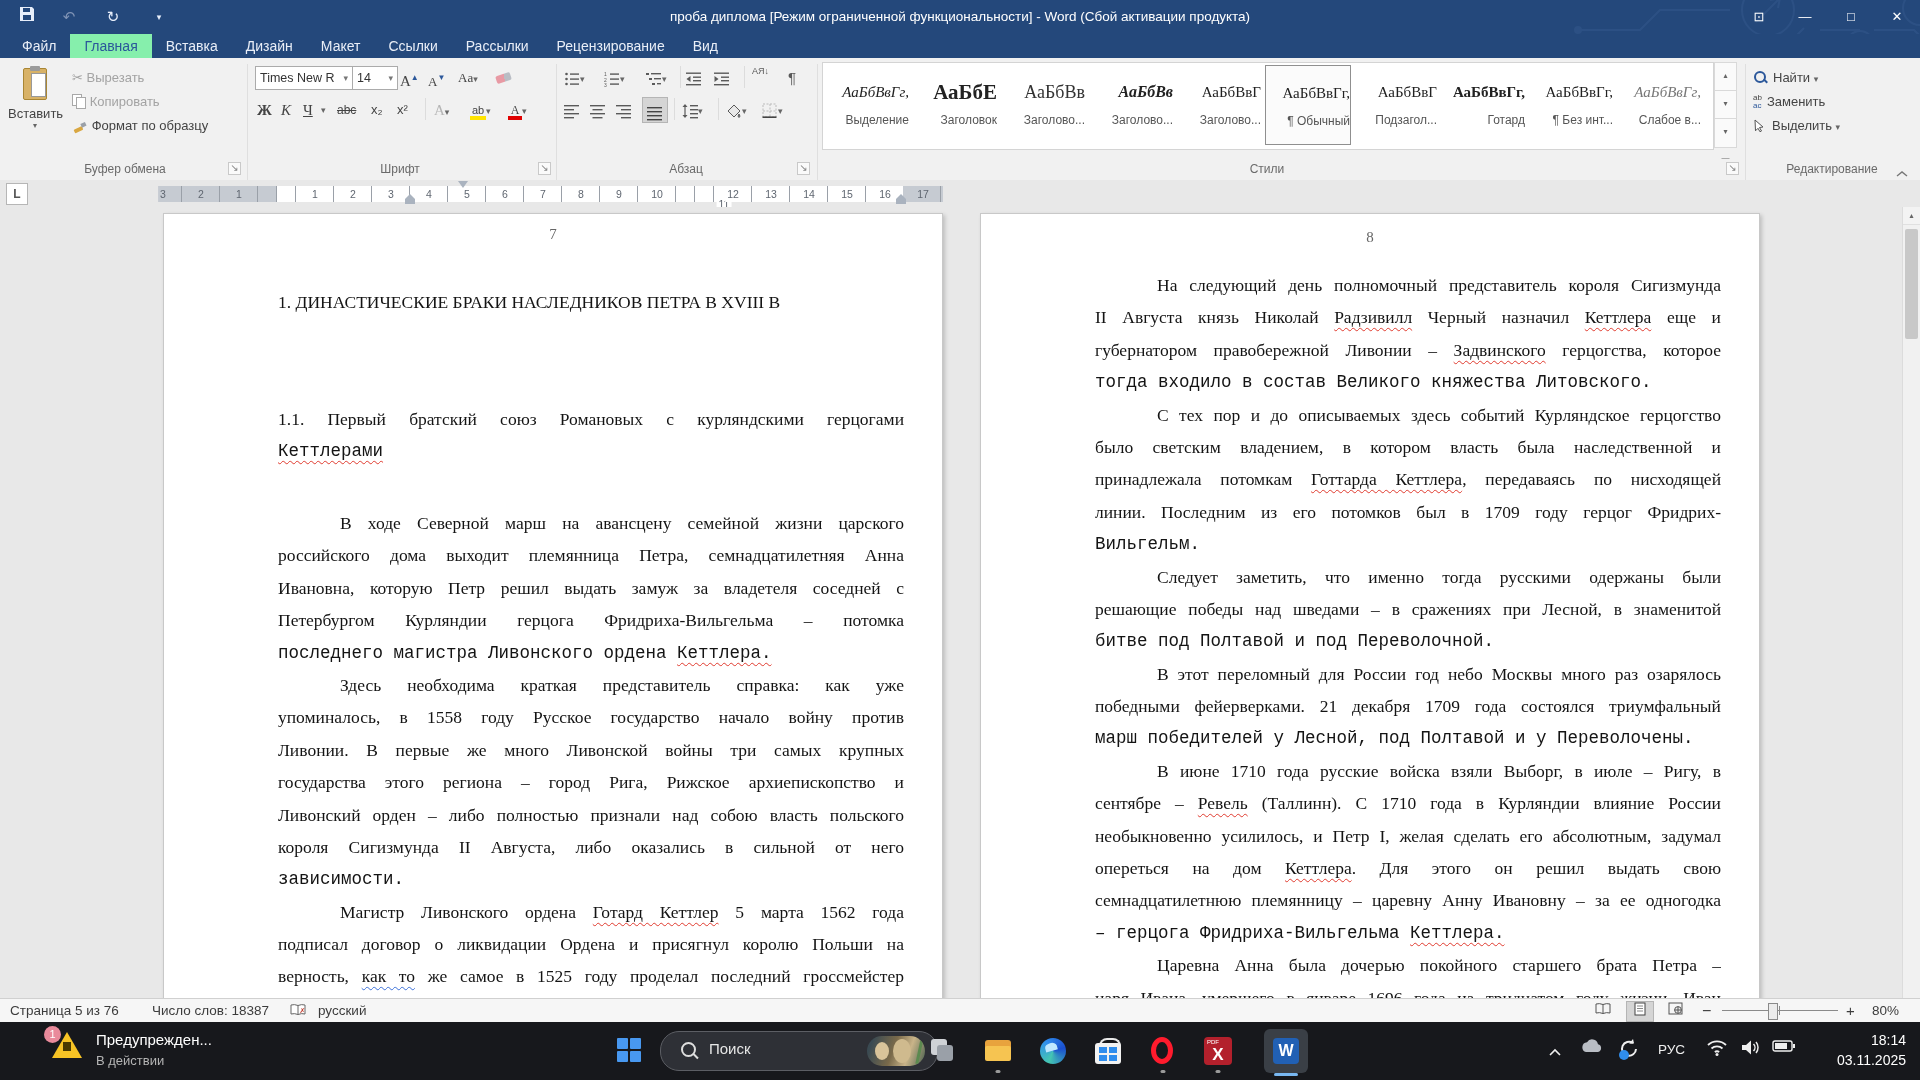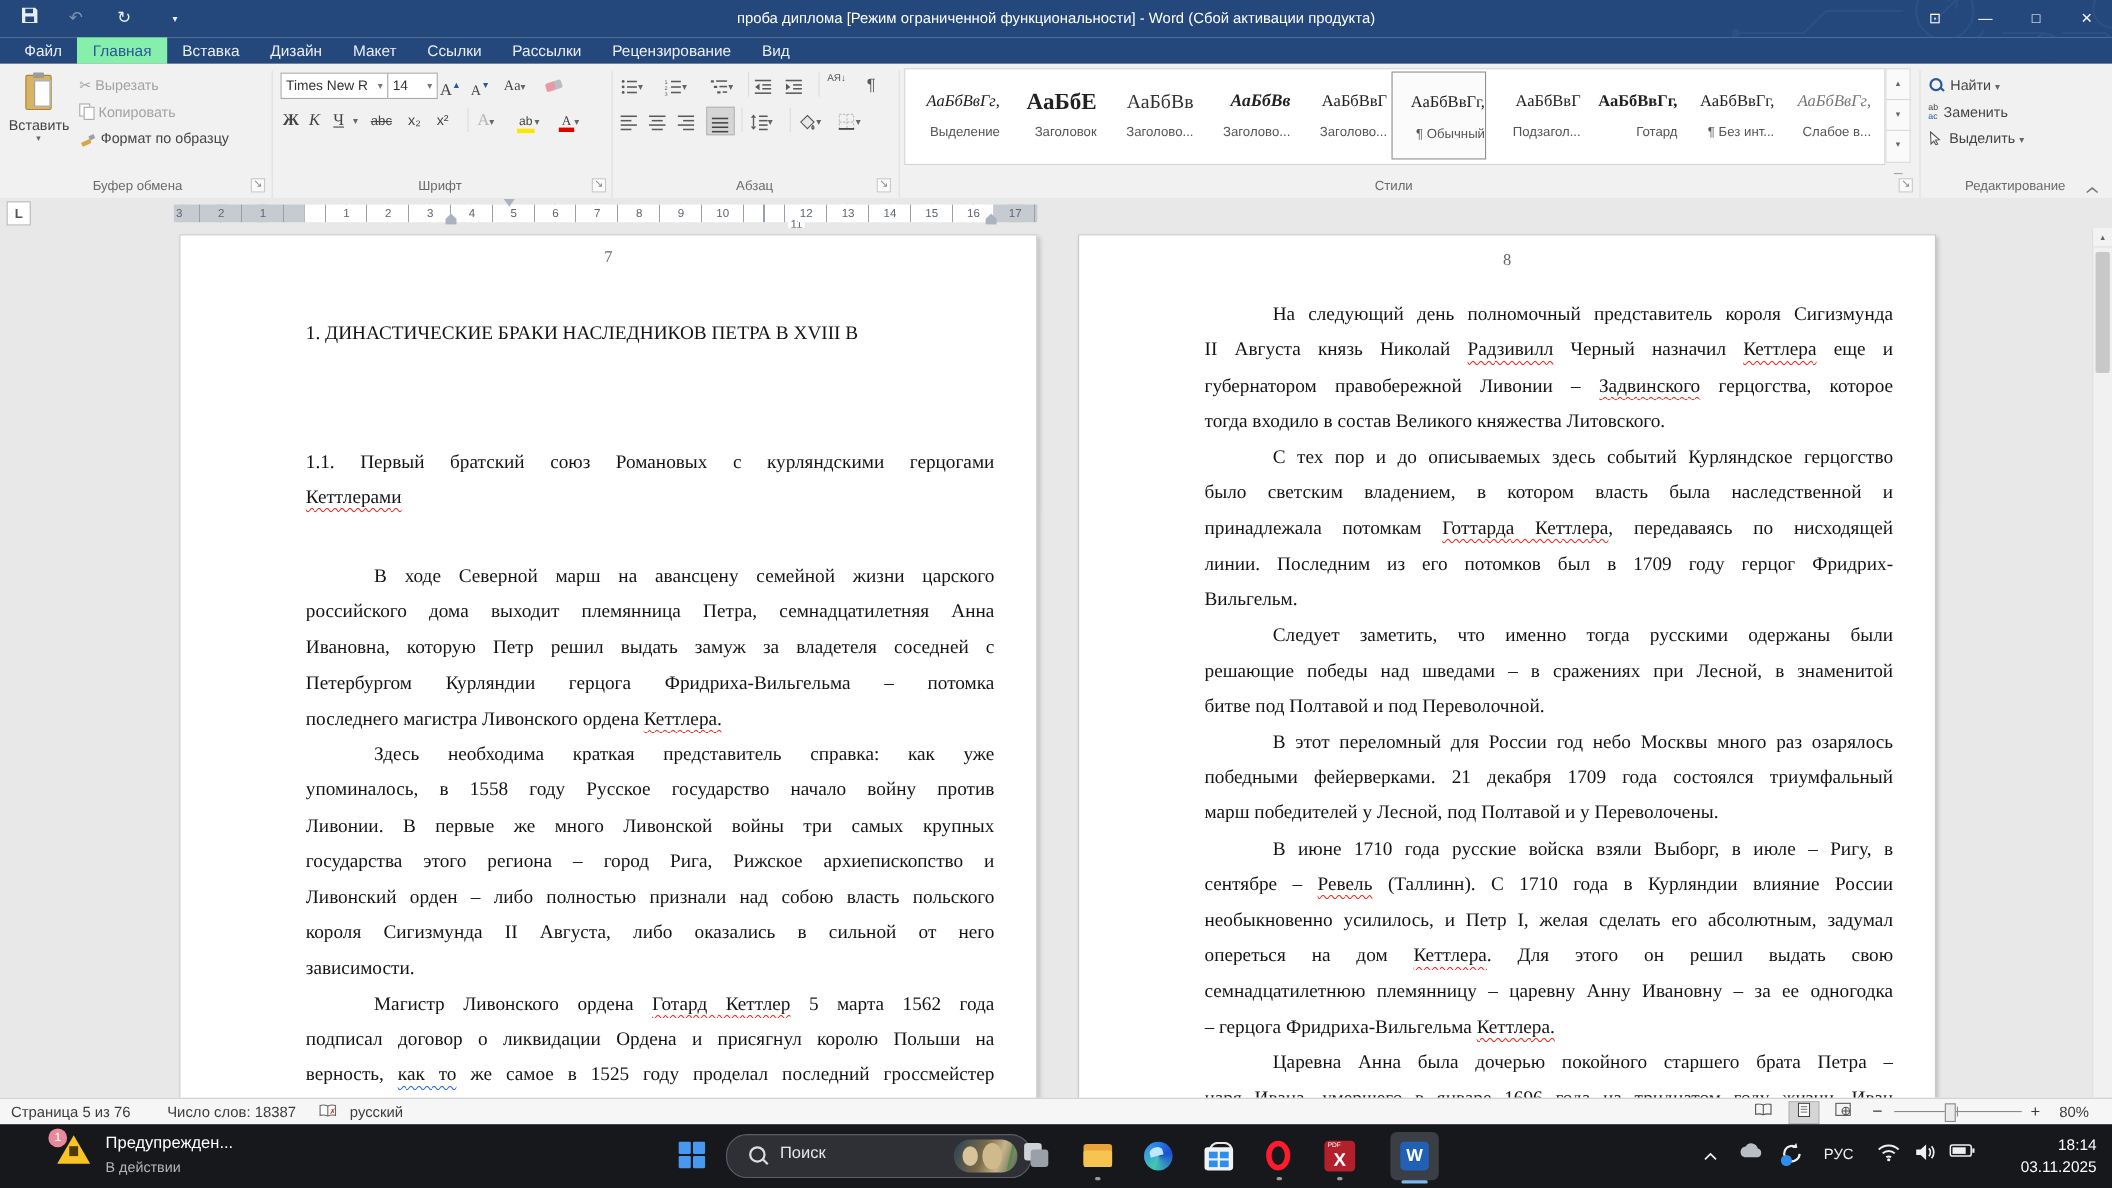"тогда входило в состав Великого" .dline.end { font-family: none -> Liberation Mono, monospace }
